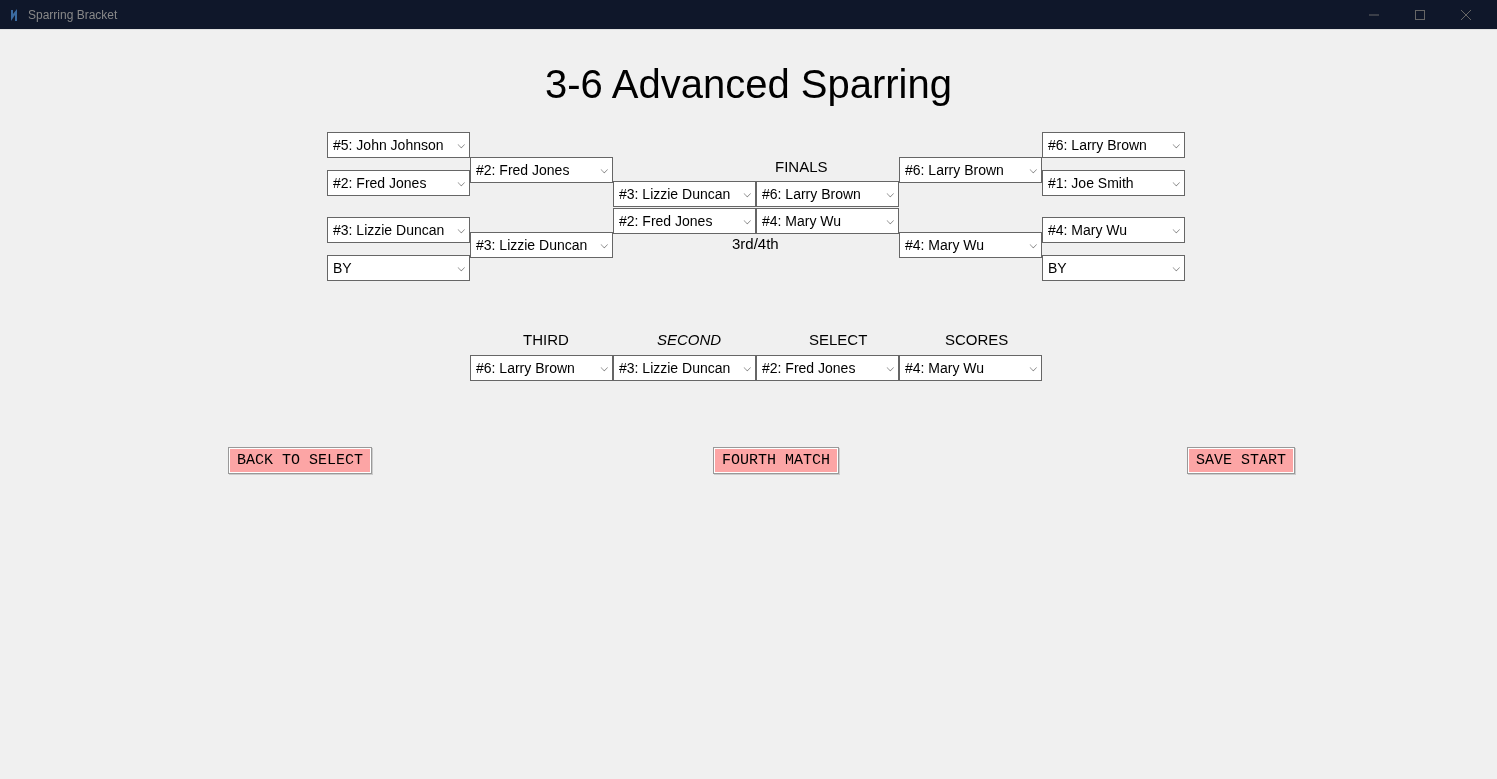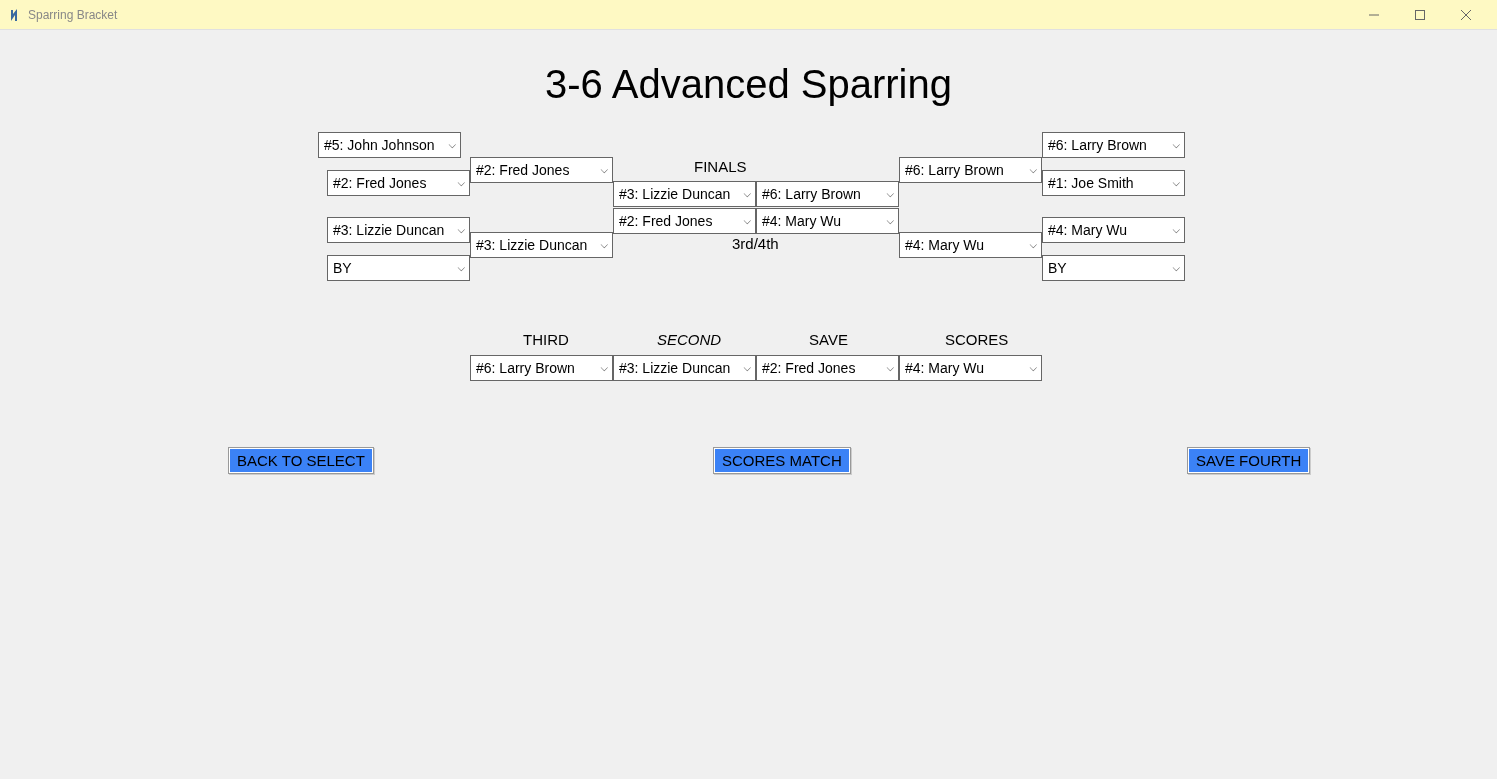"Sparring Bracket" .titlebar { background: #fef9c3 -> #0f172a }
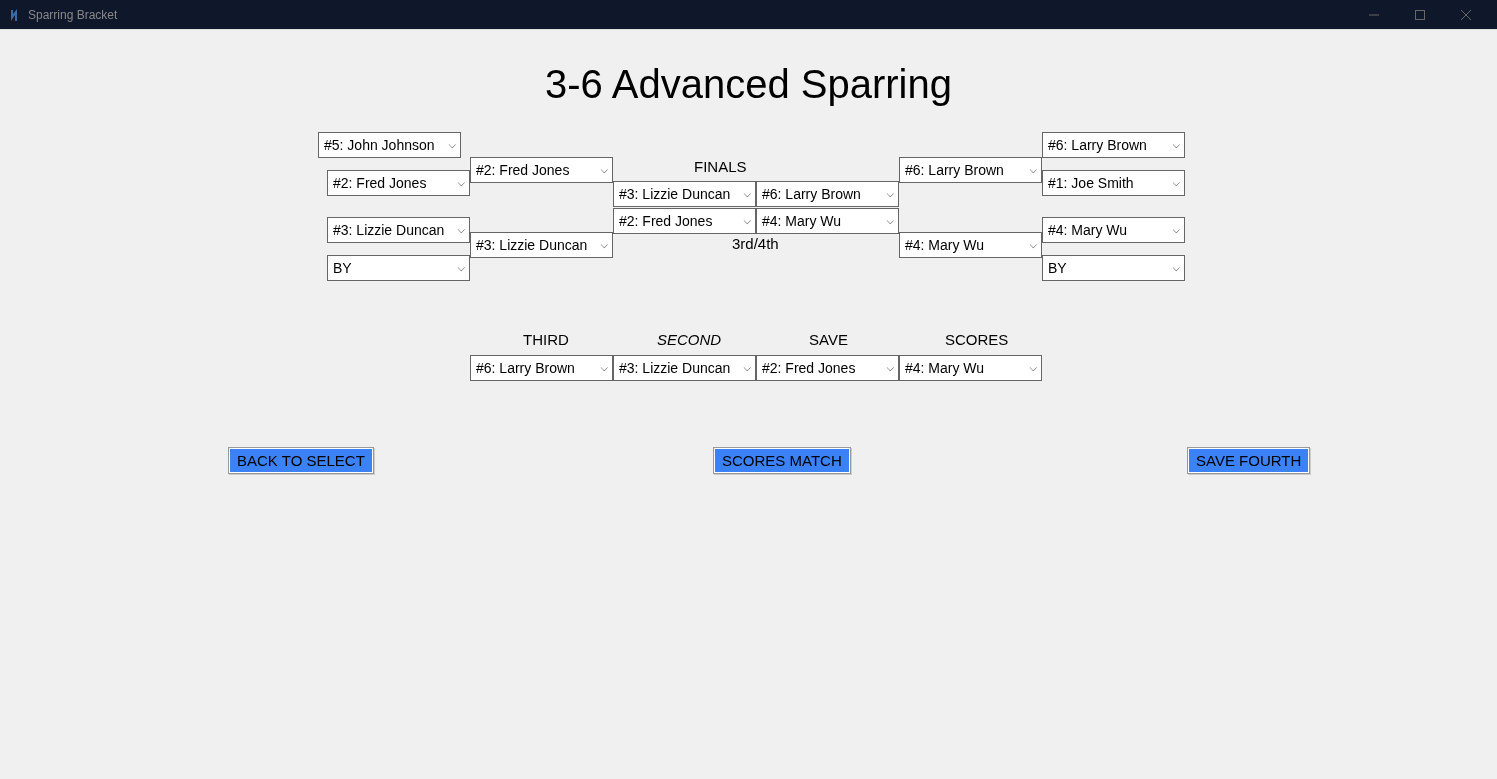"#5: John Johnson" div.combo { left: 318px -> 327px }
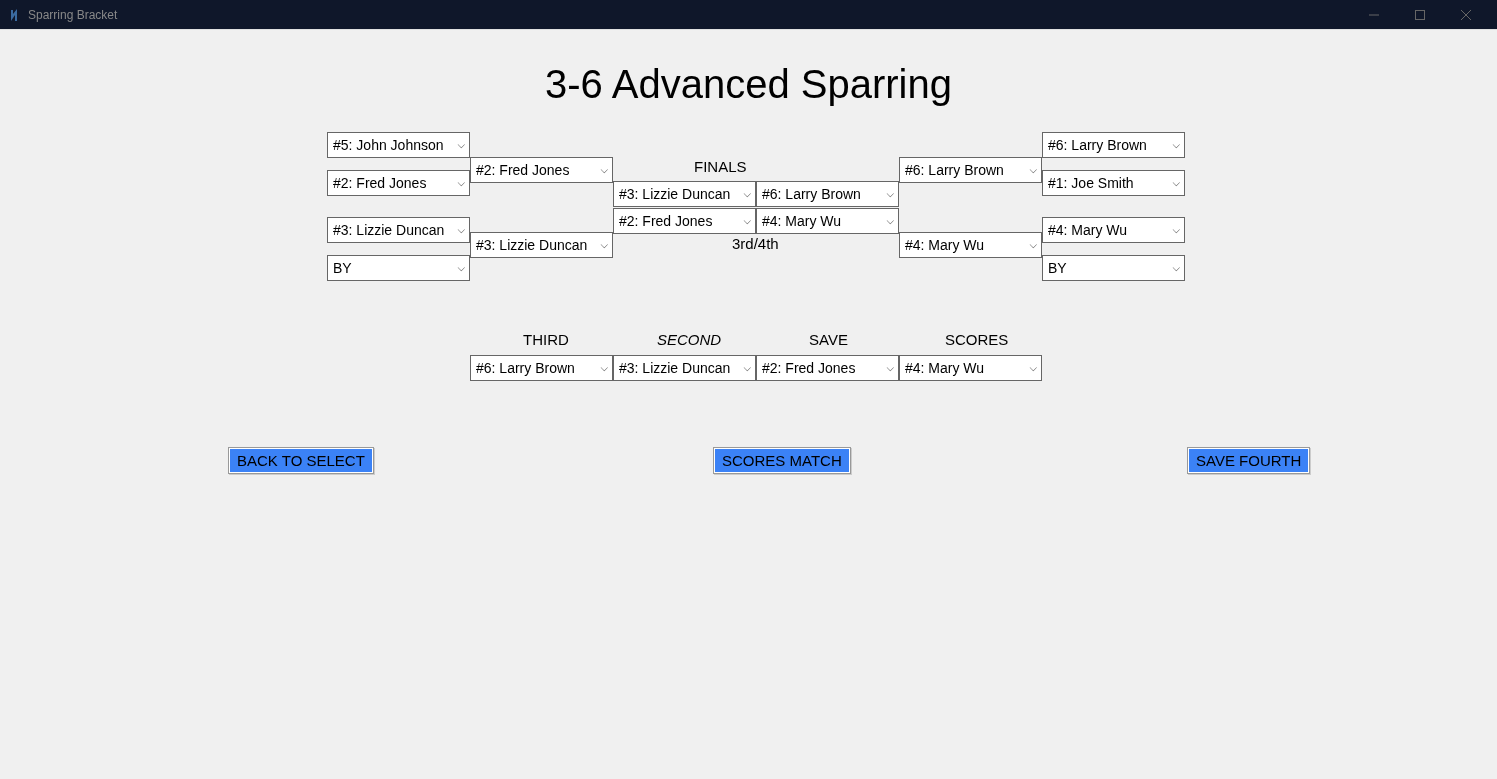"FINALS" div.label { left: 694px -> 775px }
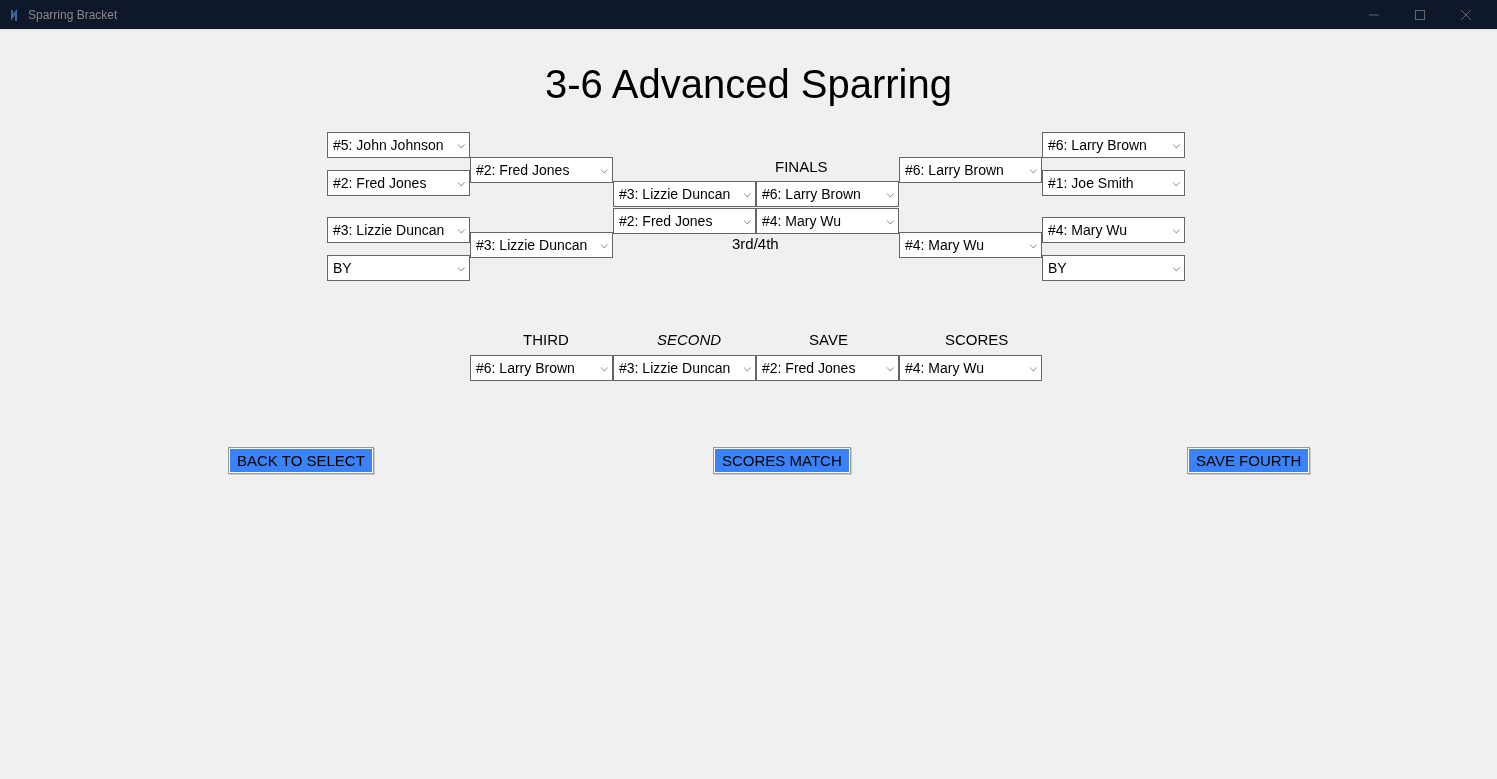"SAVE" div.label { text: SAVE -> SELECT }
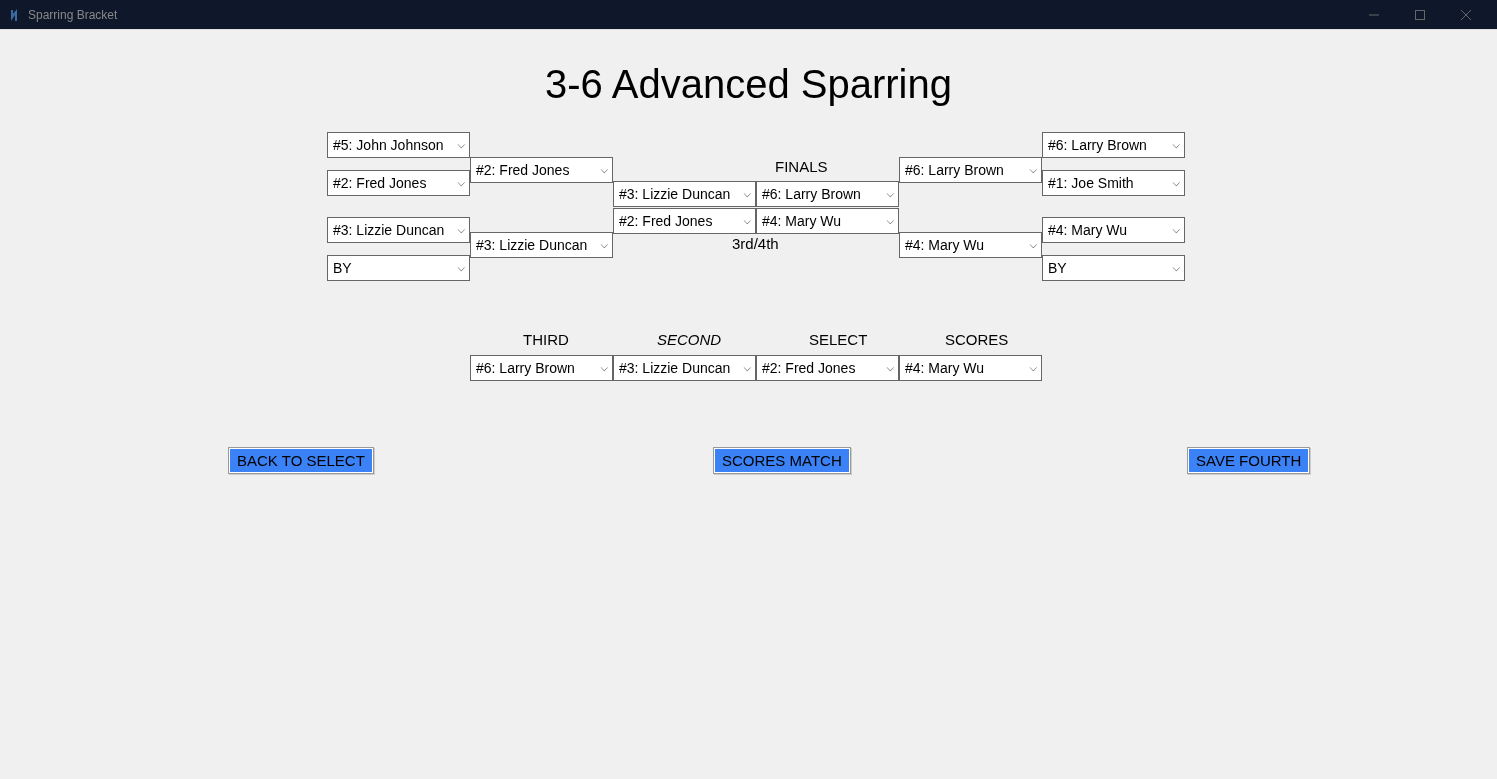"BACK TO SELECT" .btn { background: #3b82f6 -> #fca5a5; font-family: Liberation Sans, sans-serif -> Liberation Mono, monospace }
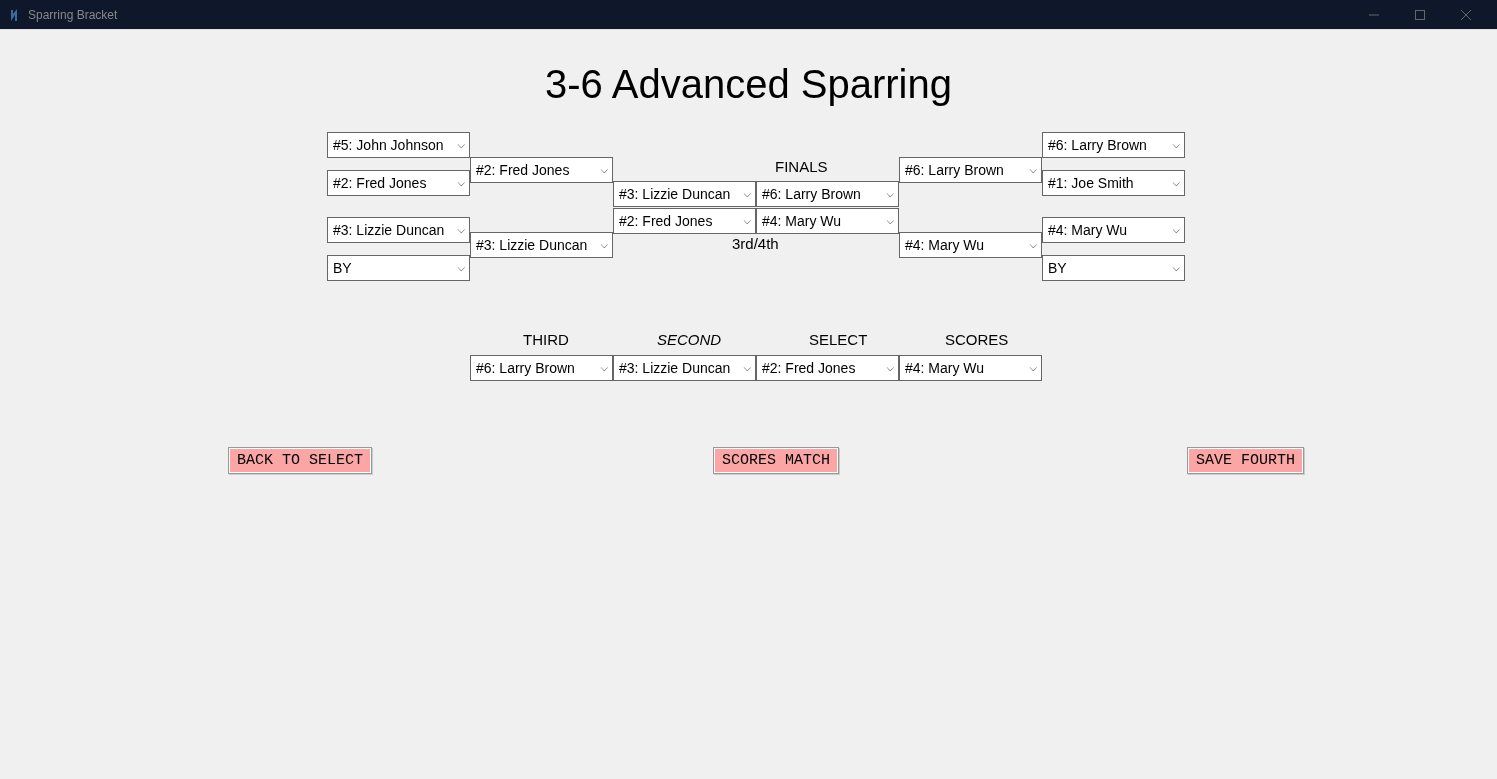"SCORES MATCH" button.btn { text: SCORES -> FOURTH }
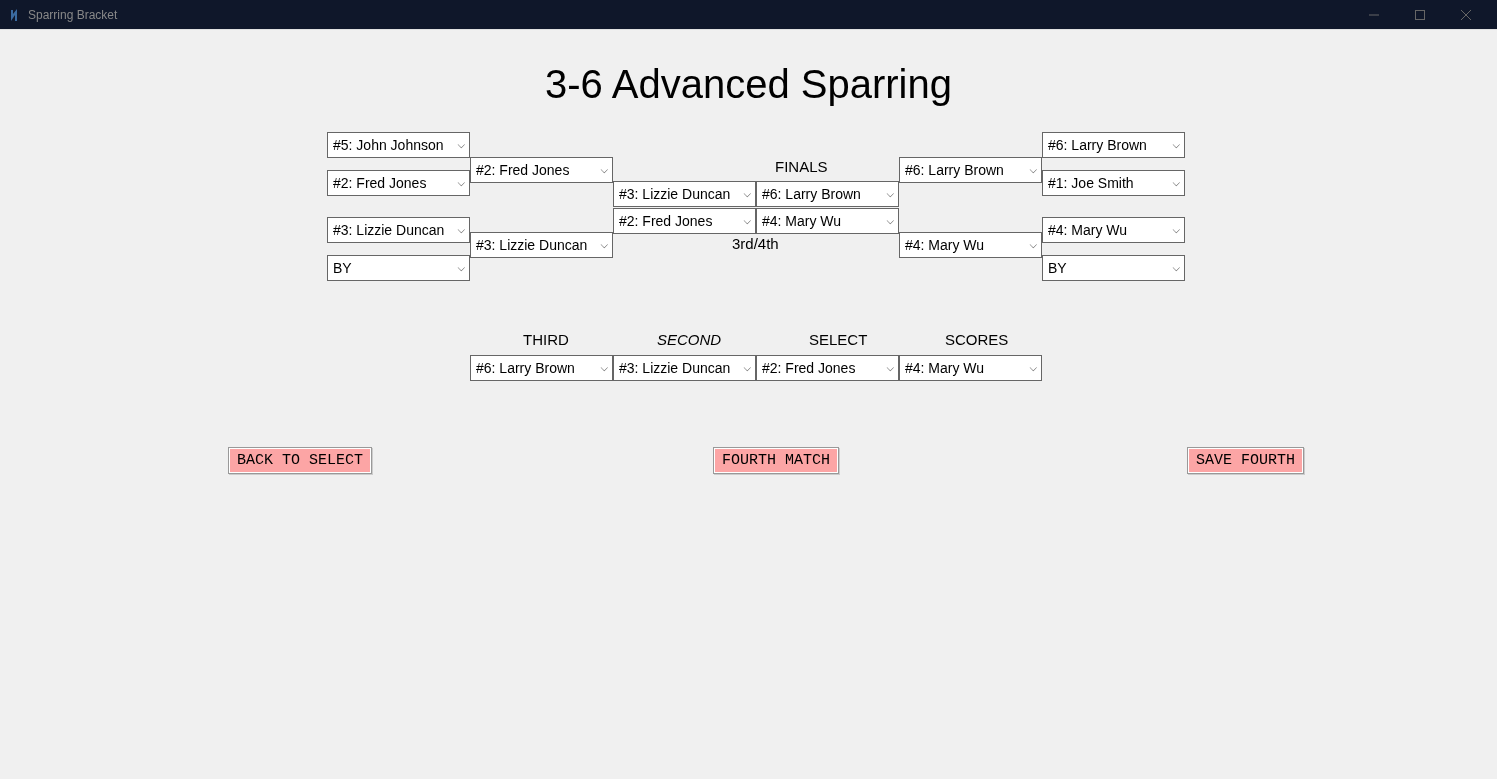"SAVE FOURTH" button.btn { text: FOURTH -> START }
